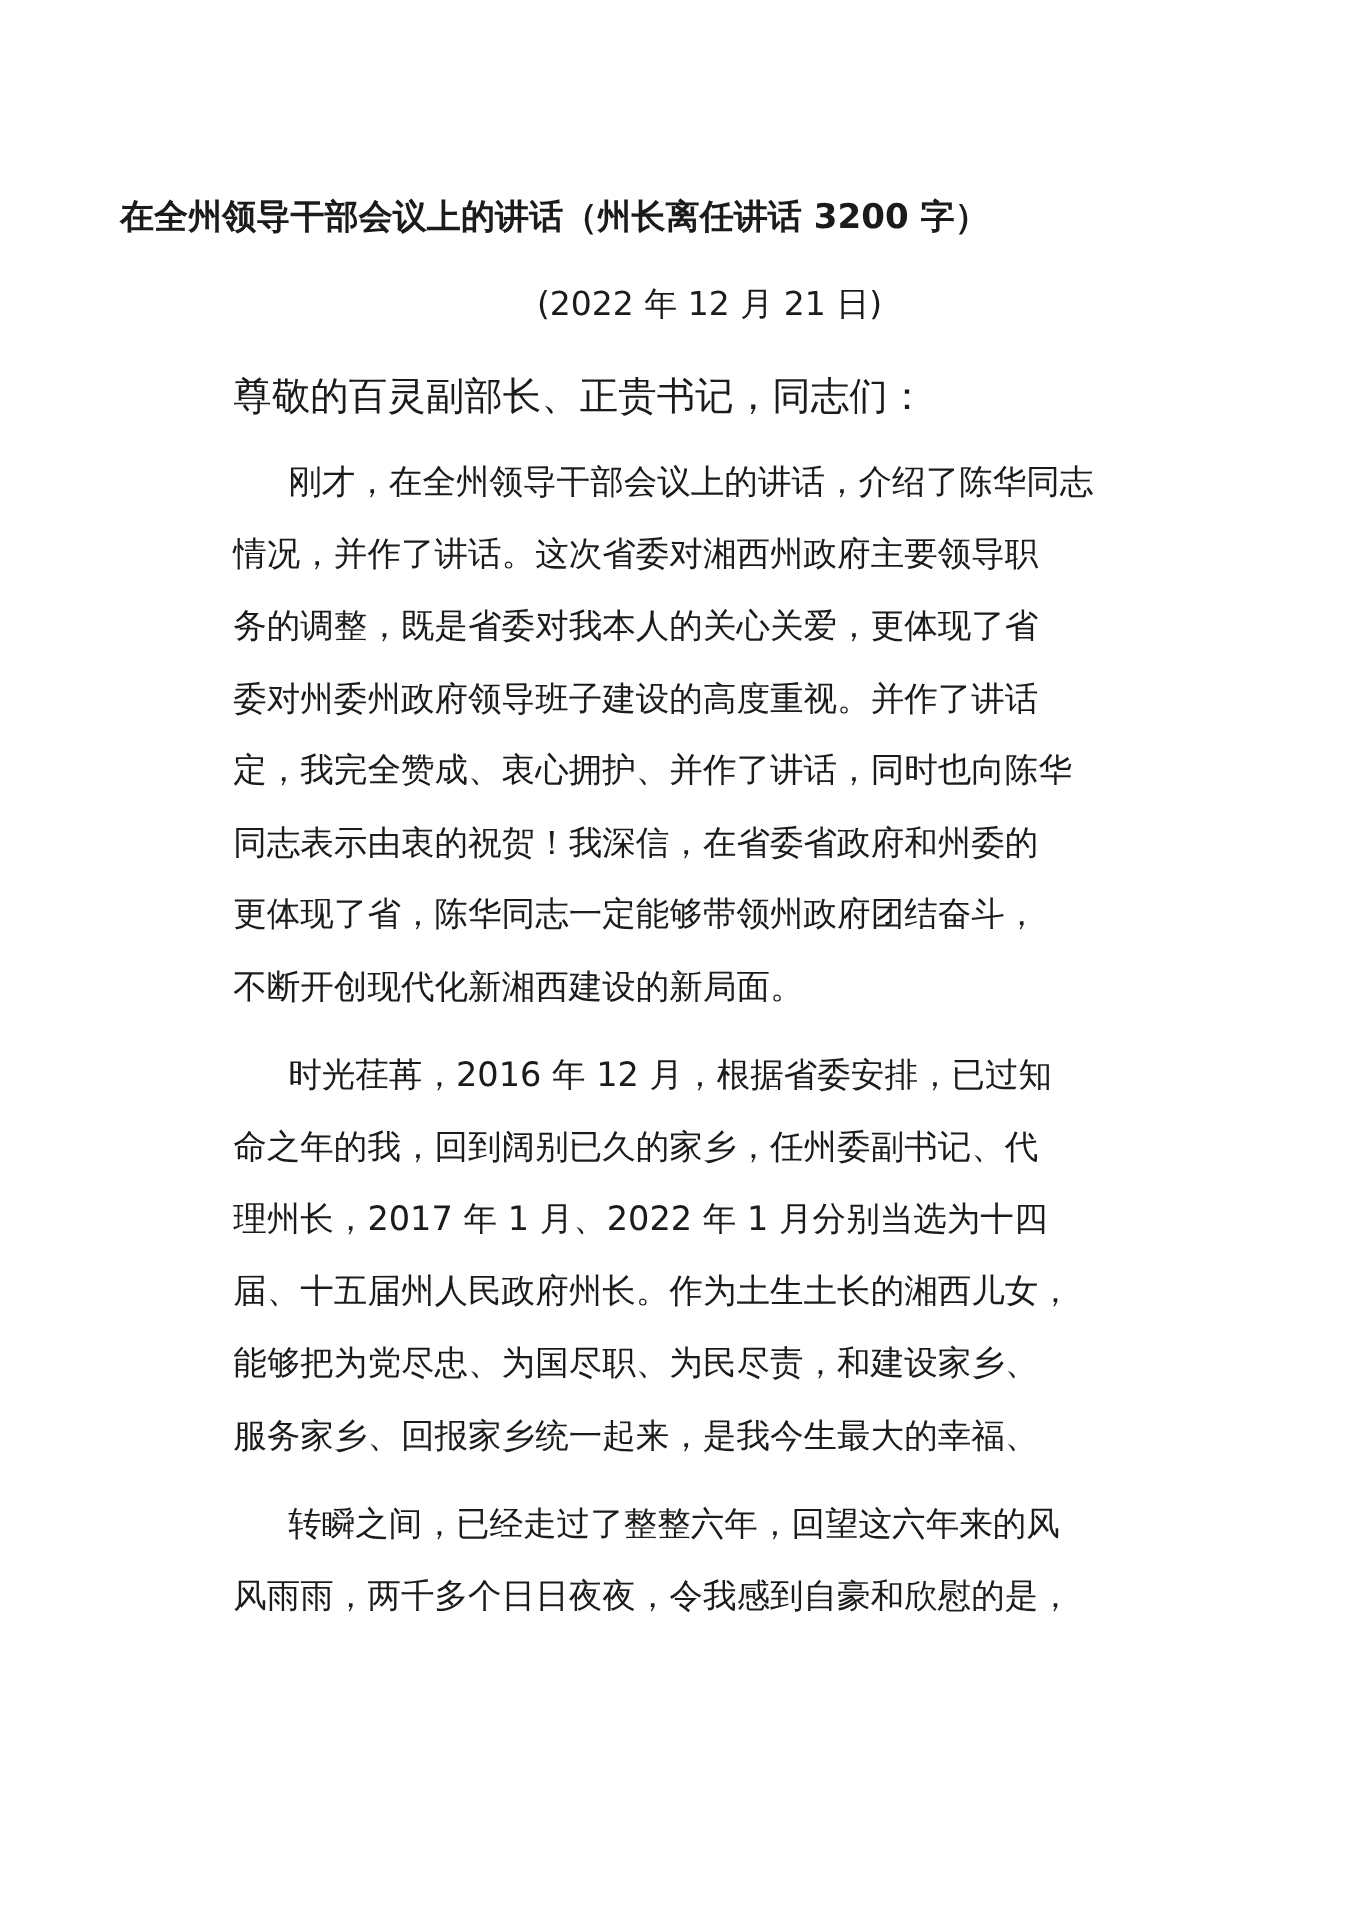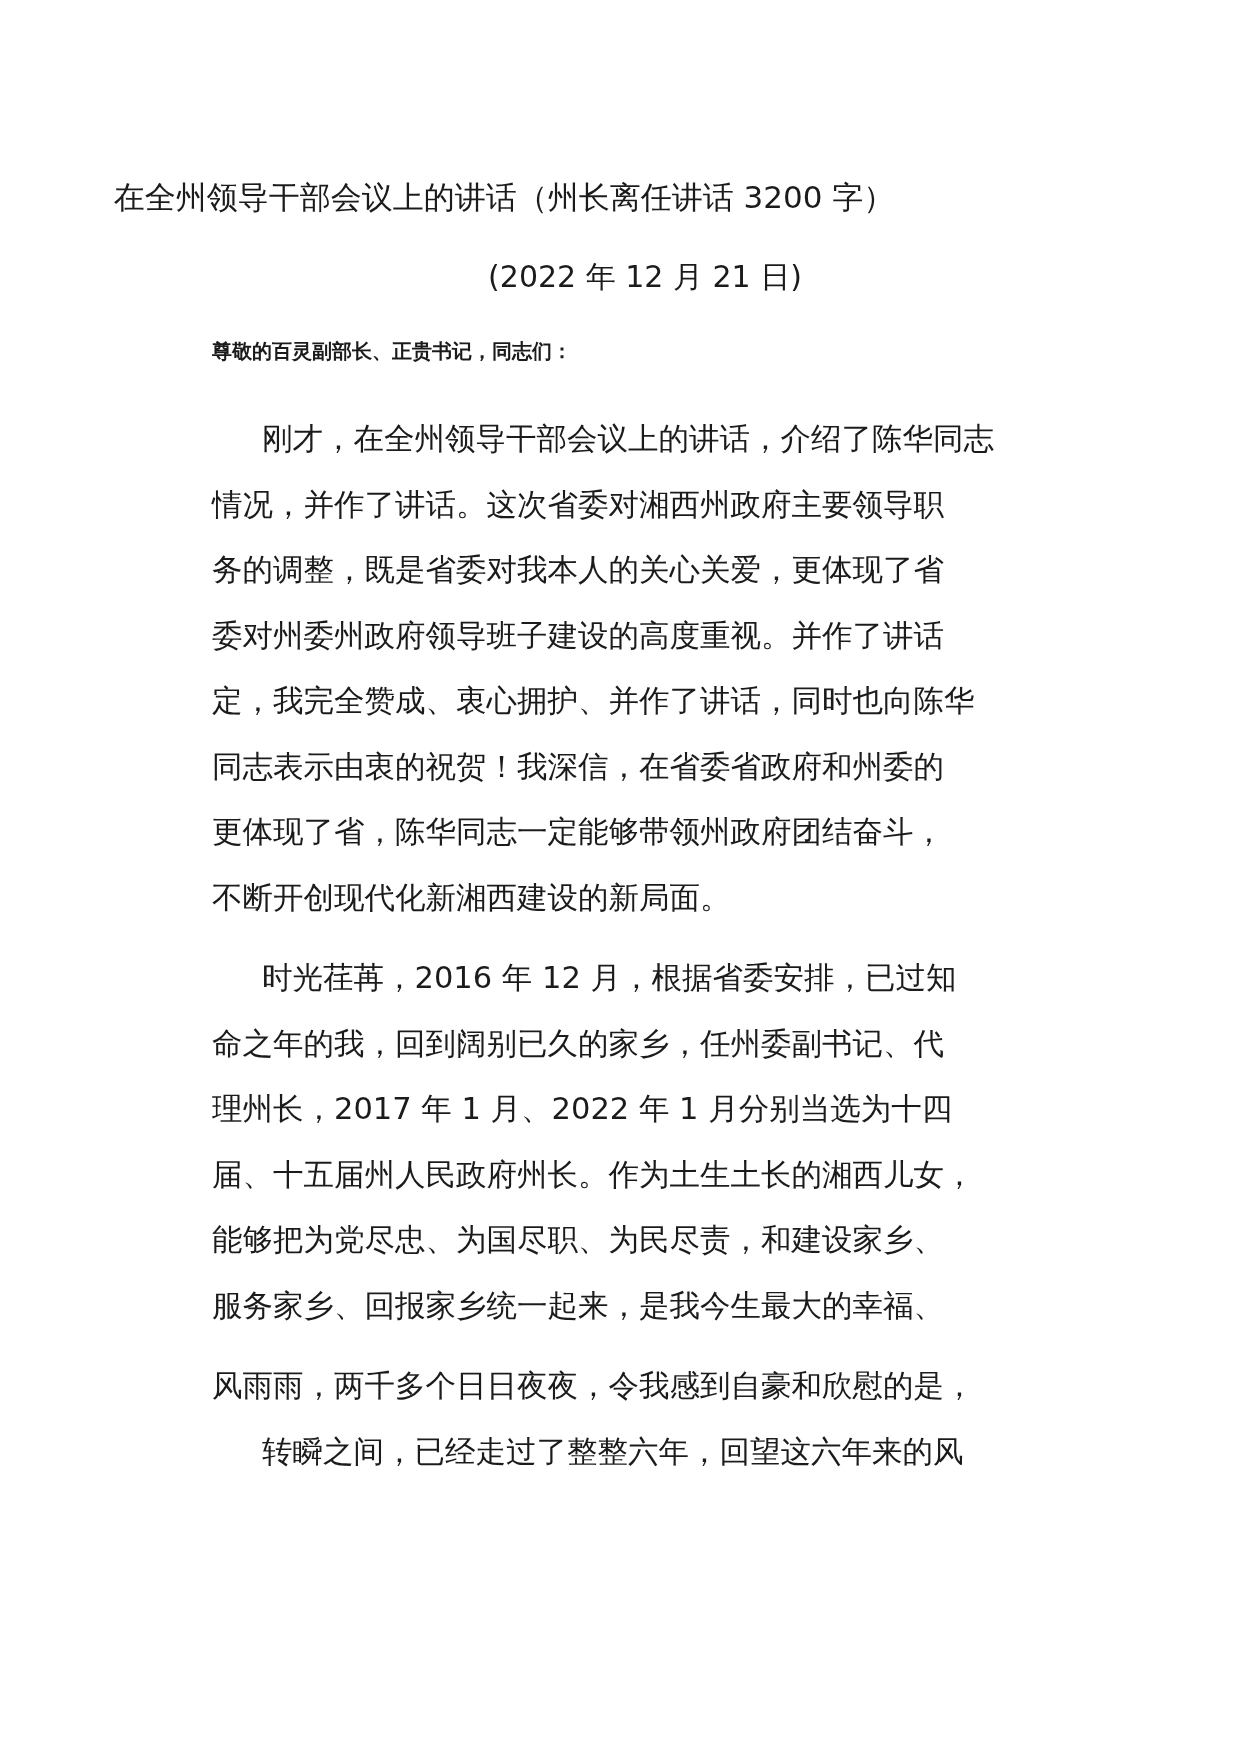"在全州领导干部会议上的讲话（州长离任讲话 3200 字）" .title { font-weight: normal -> bold }
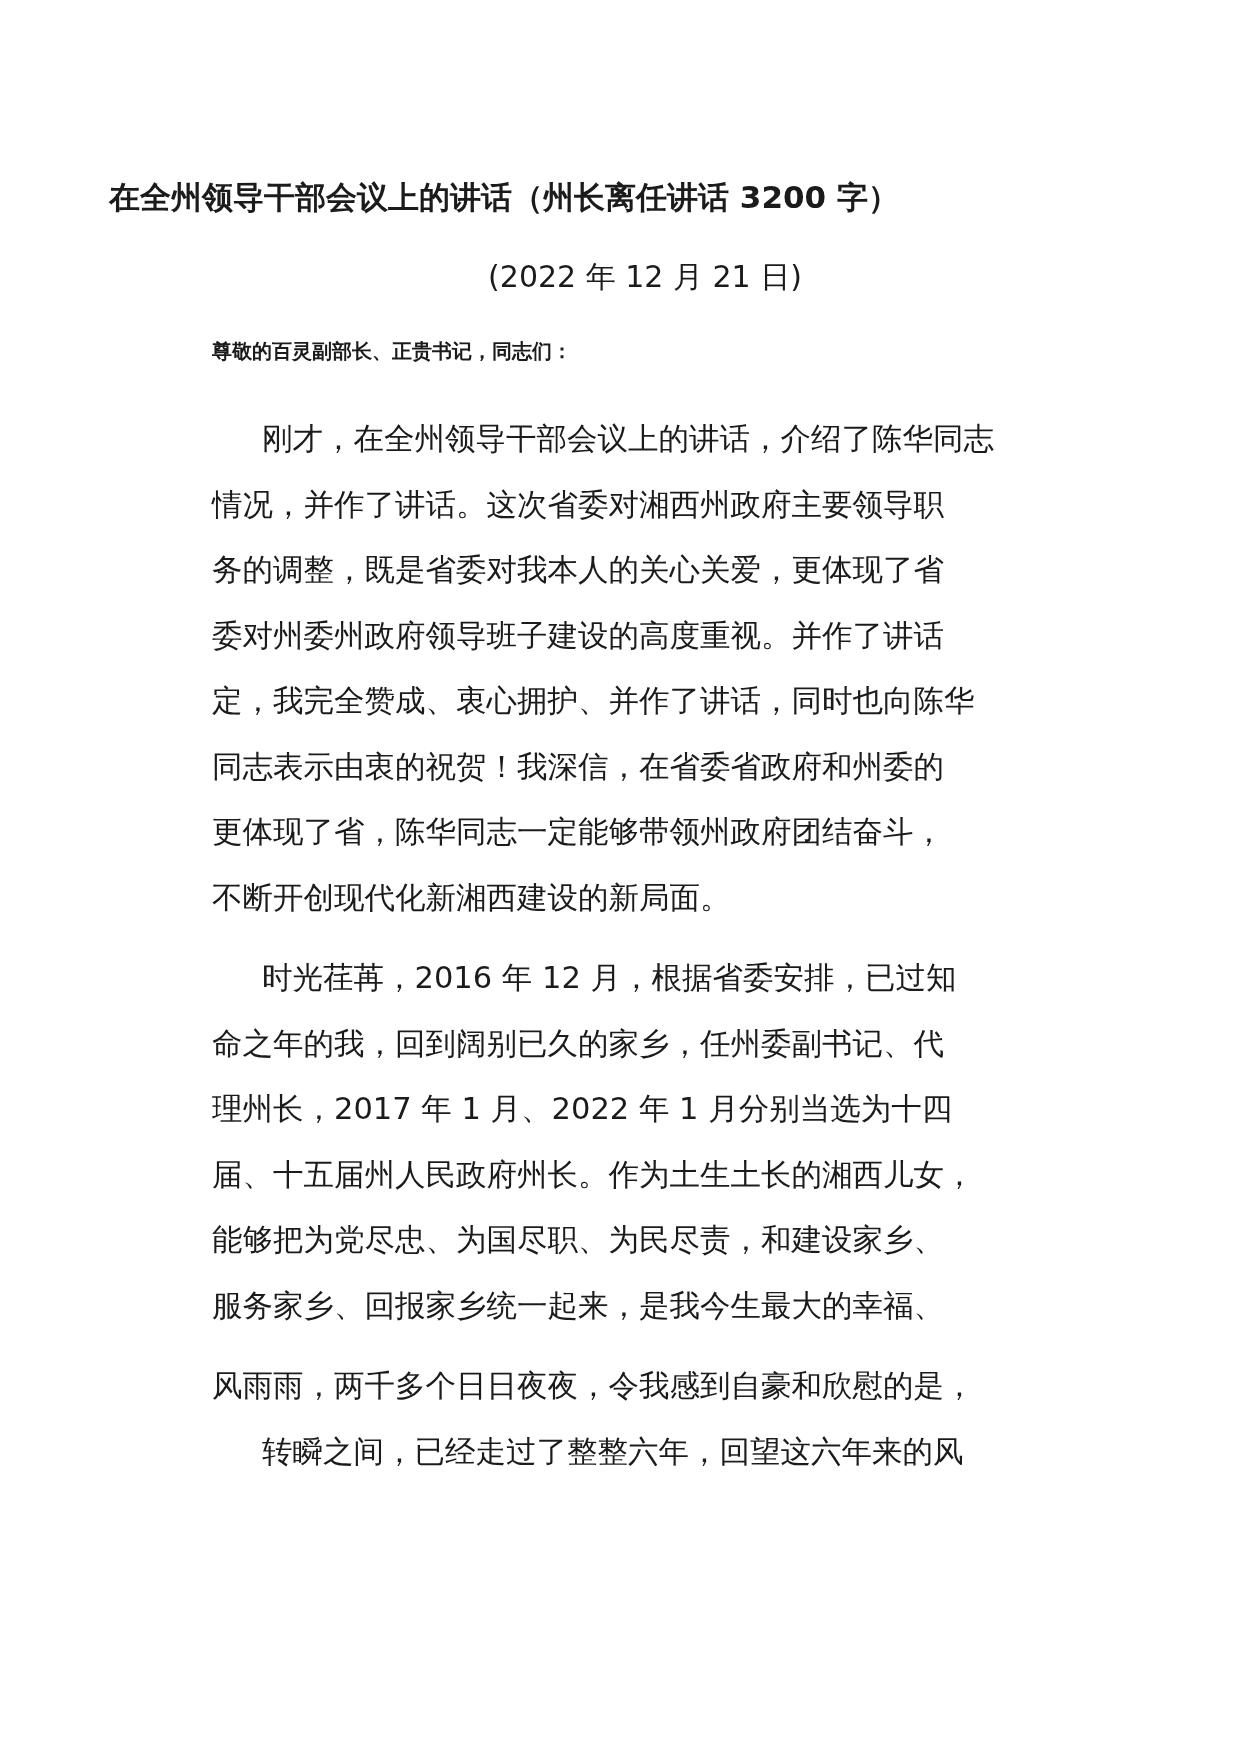"尊敬的百灵副部长、正贵书记，同志们：" .salutation { font-size: 20px -> 35px; font-weight: bold -> normal; top: 330px -> 340px }
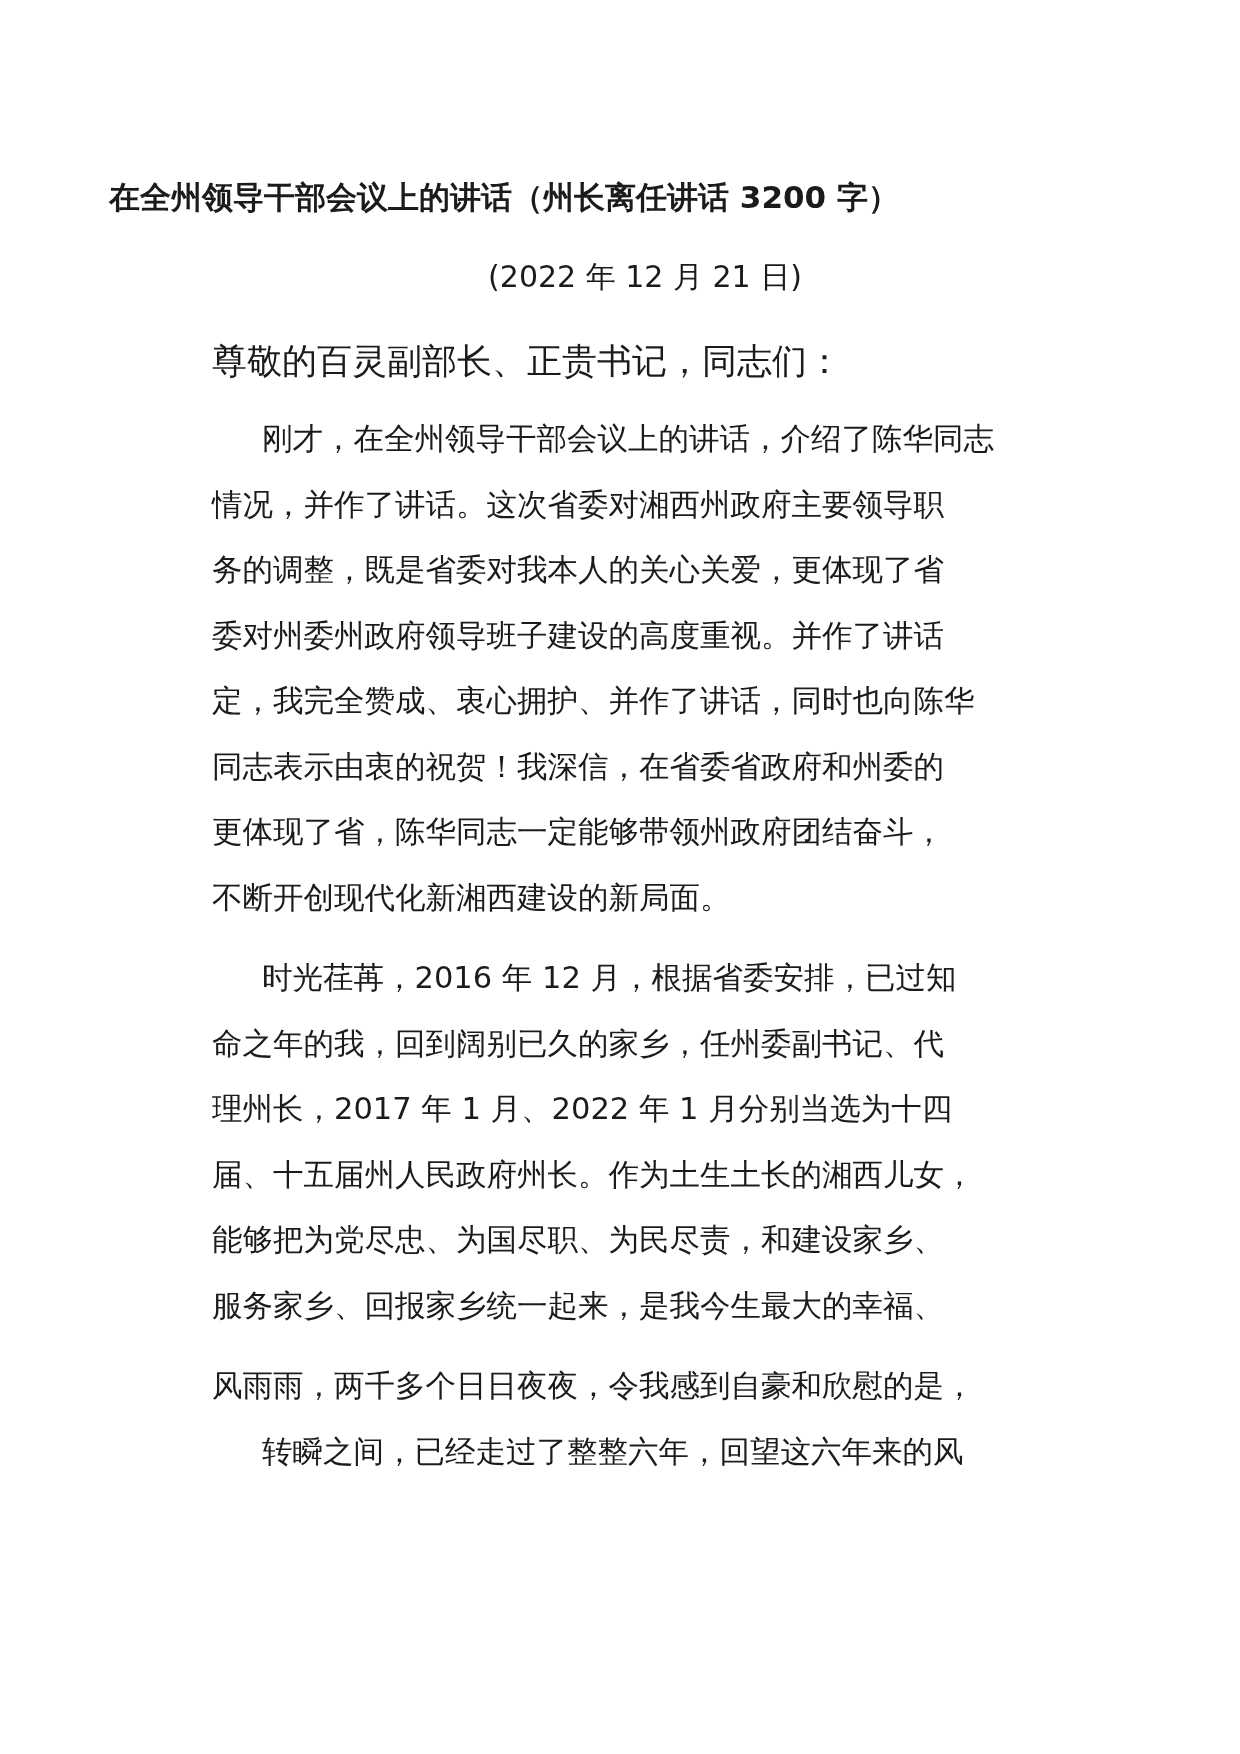"风雨雨，两千多个日日夜夜，令我感到自豪和欣慰的是，" span.line { order: before "转瞬之间，已经走过了整整六年，回望这六年来的风" -> after "转瞬之间，已经走过了整整六年，回望这六年来的风" }
